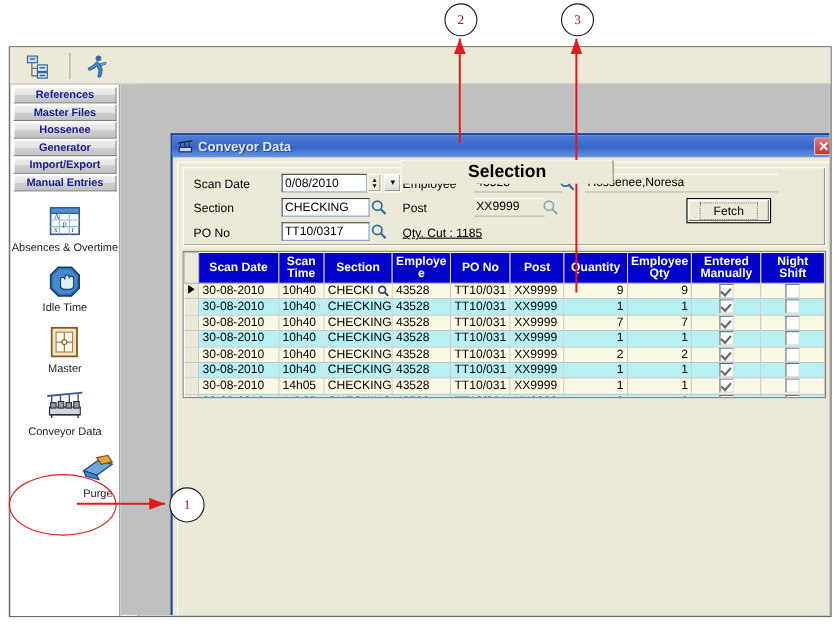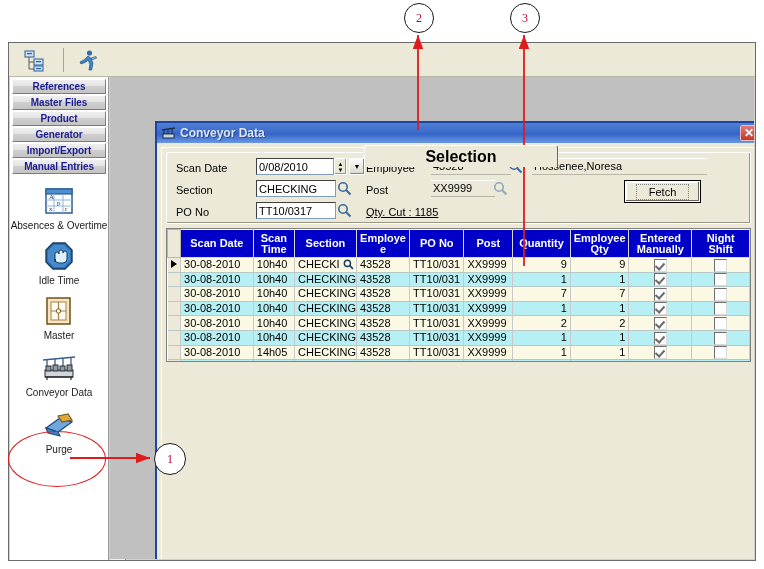"Product" span { text: Product -> Hossenee }
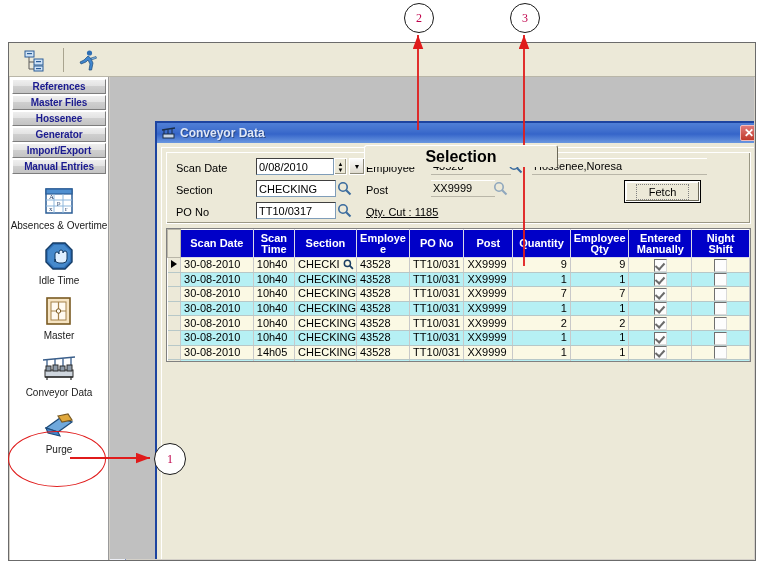"Purge" div.side-item { padding-left: none -> 30px }
